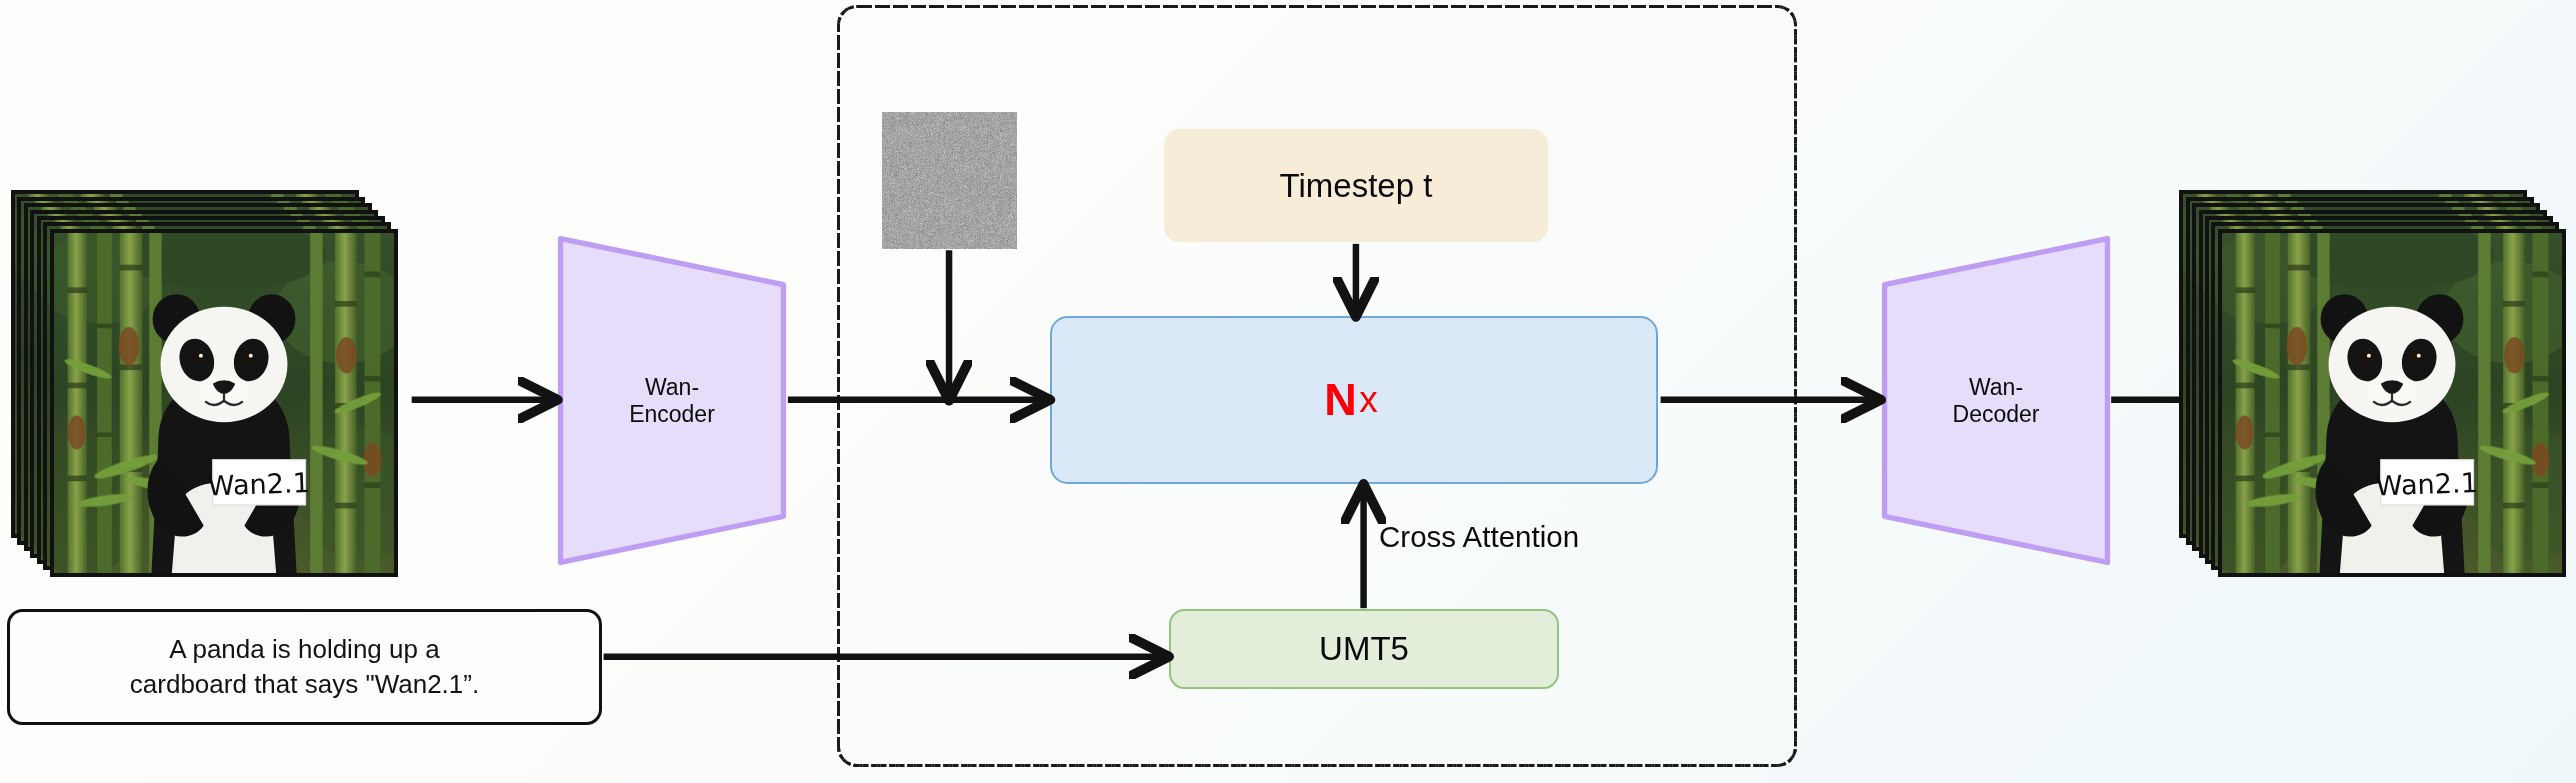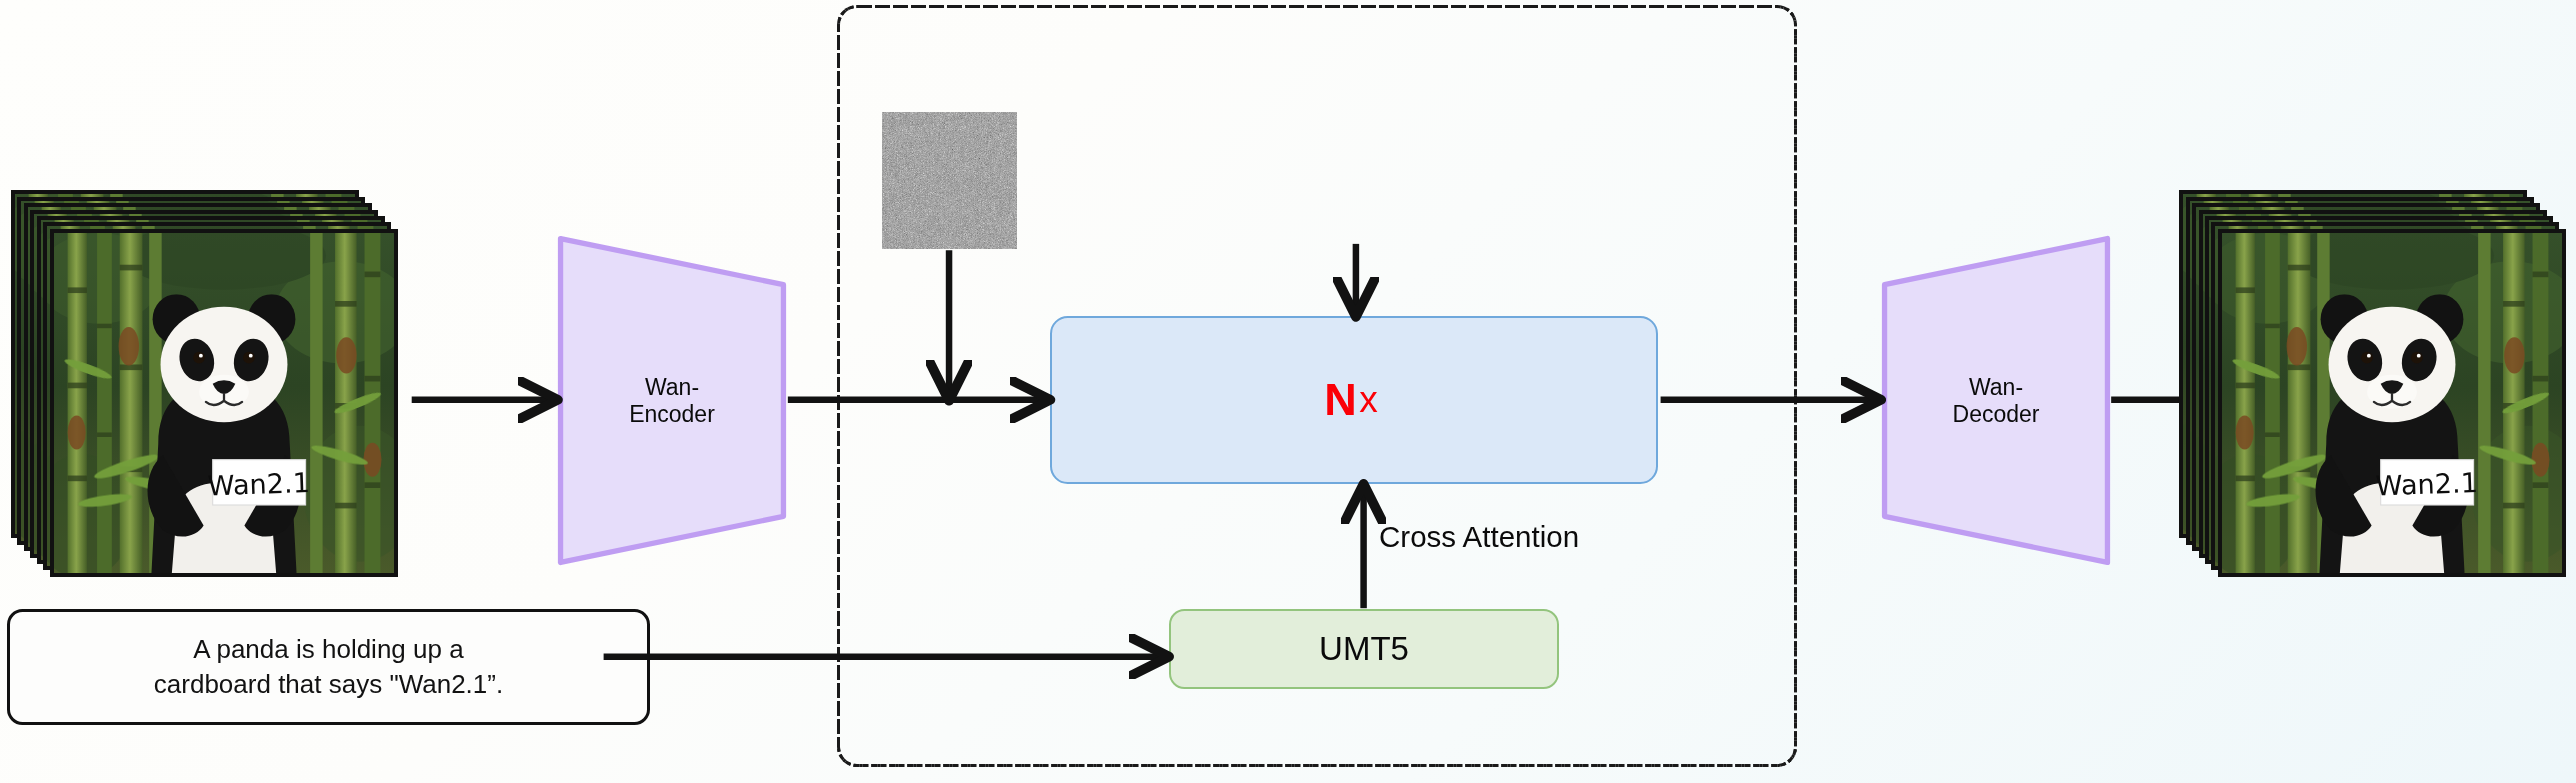"Timestep t" div.rbox { html: none -> <div> <span>Timestep t</span> </div> }
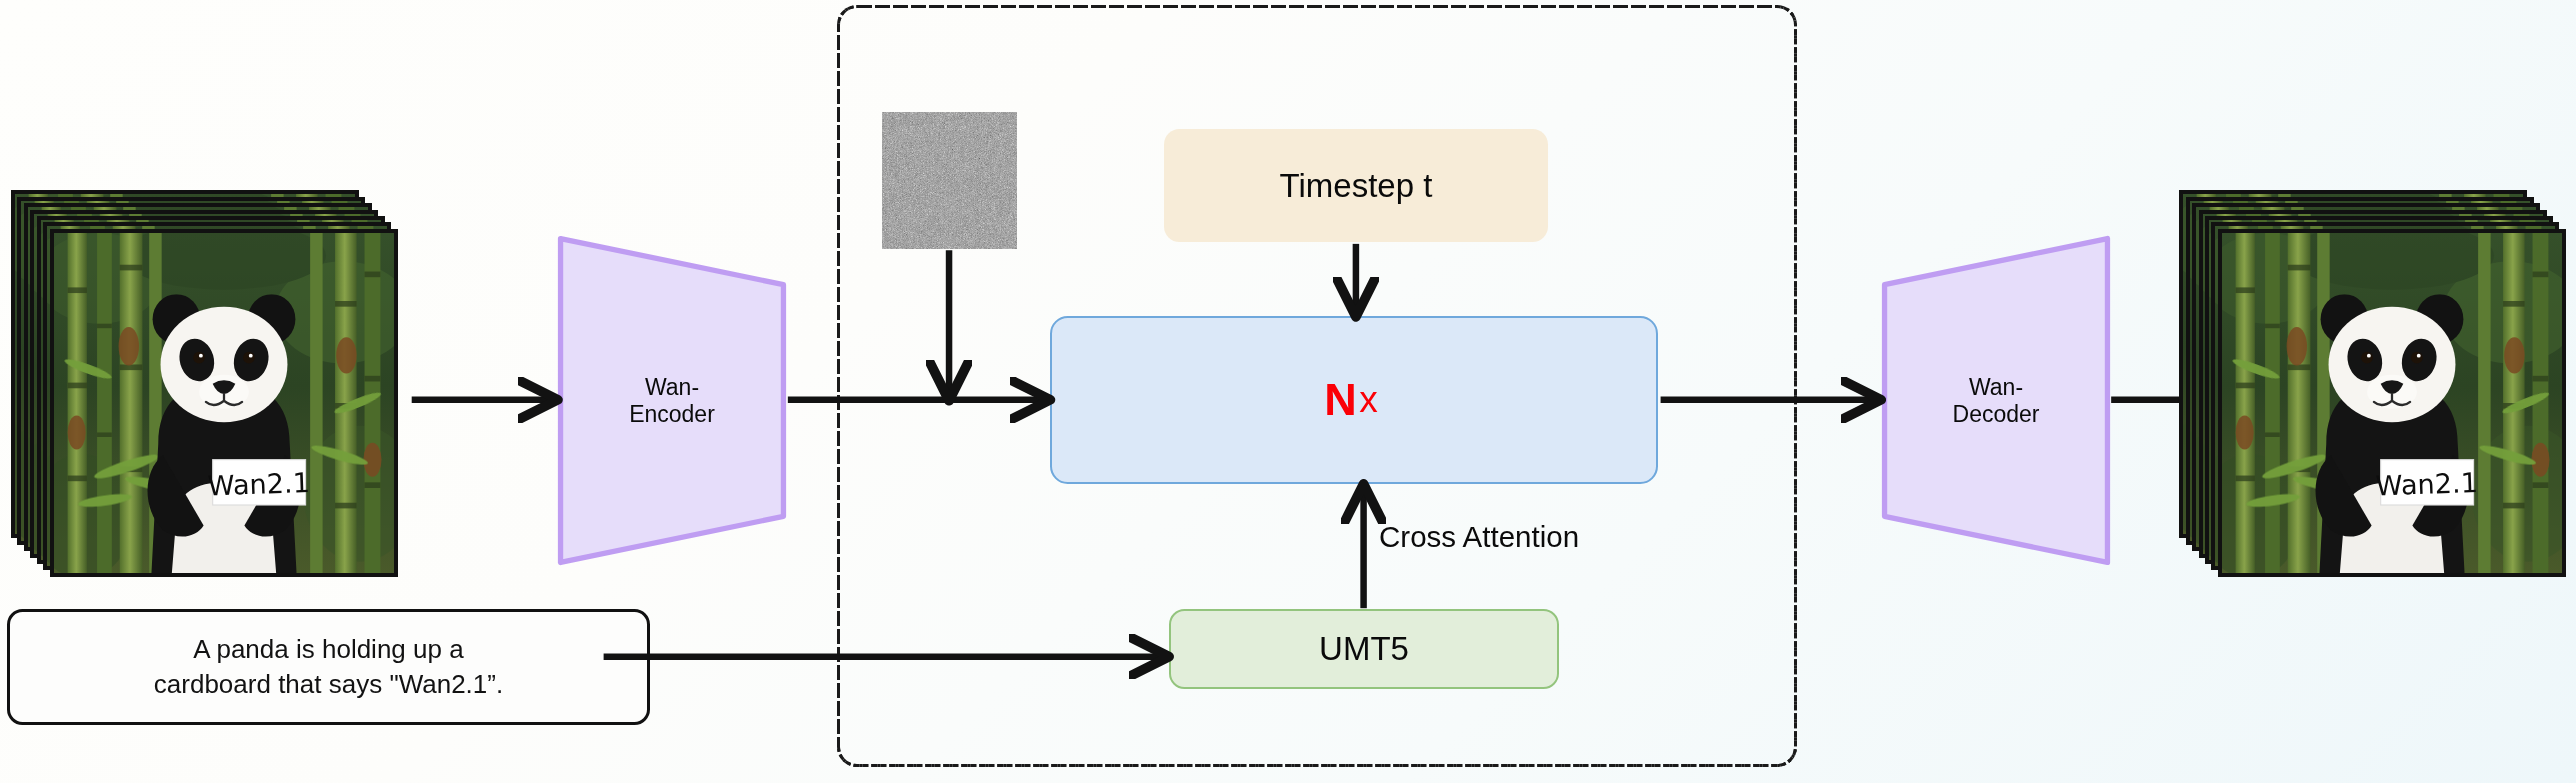"A panda is holding up" #prompt-box { width: 643px -> 595px }
